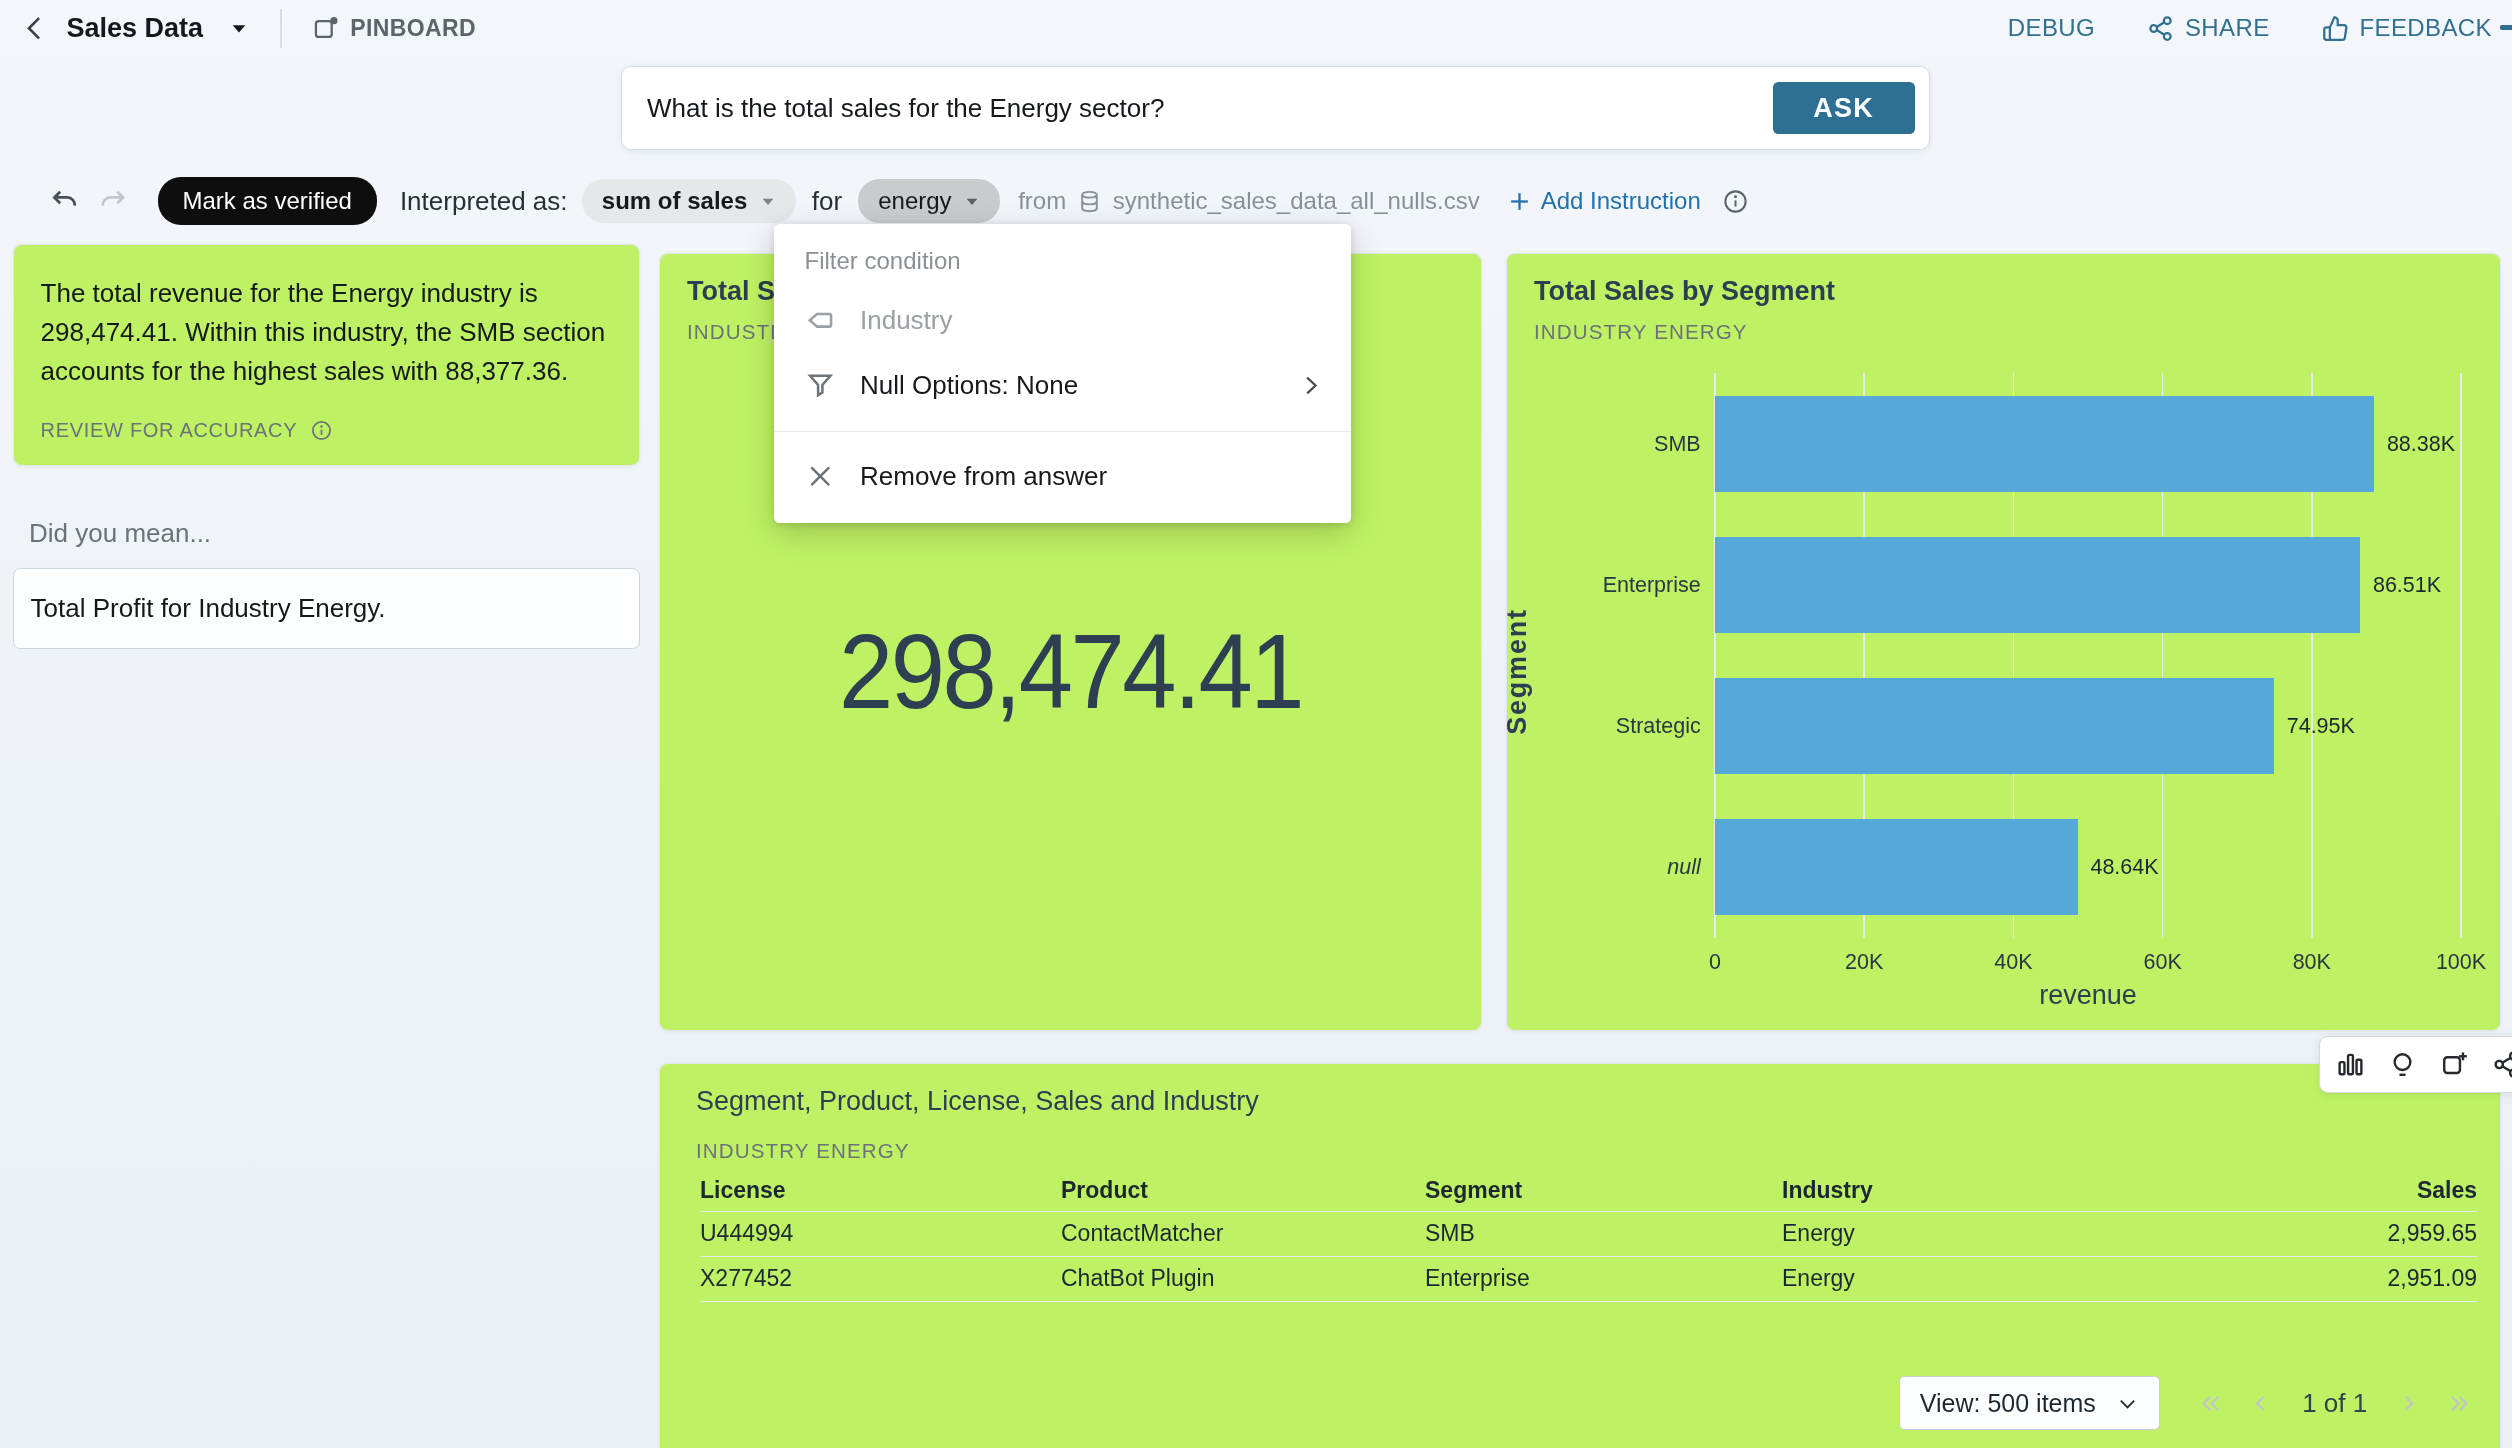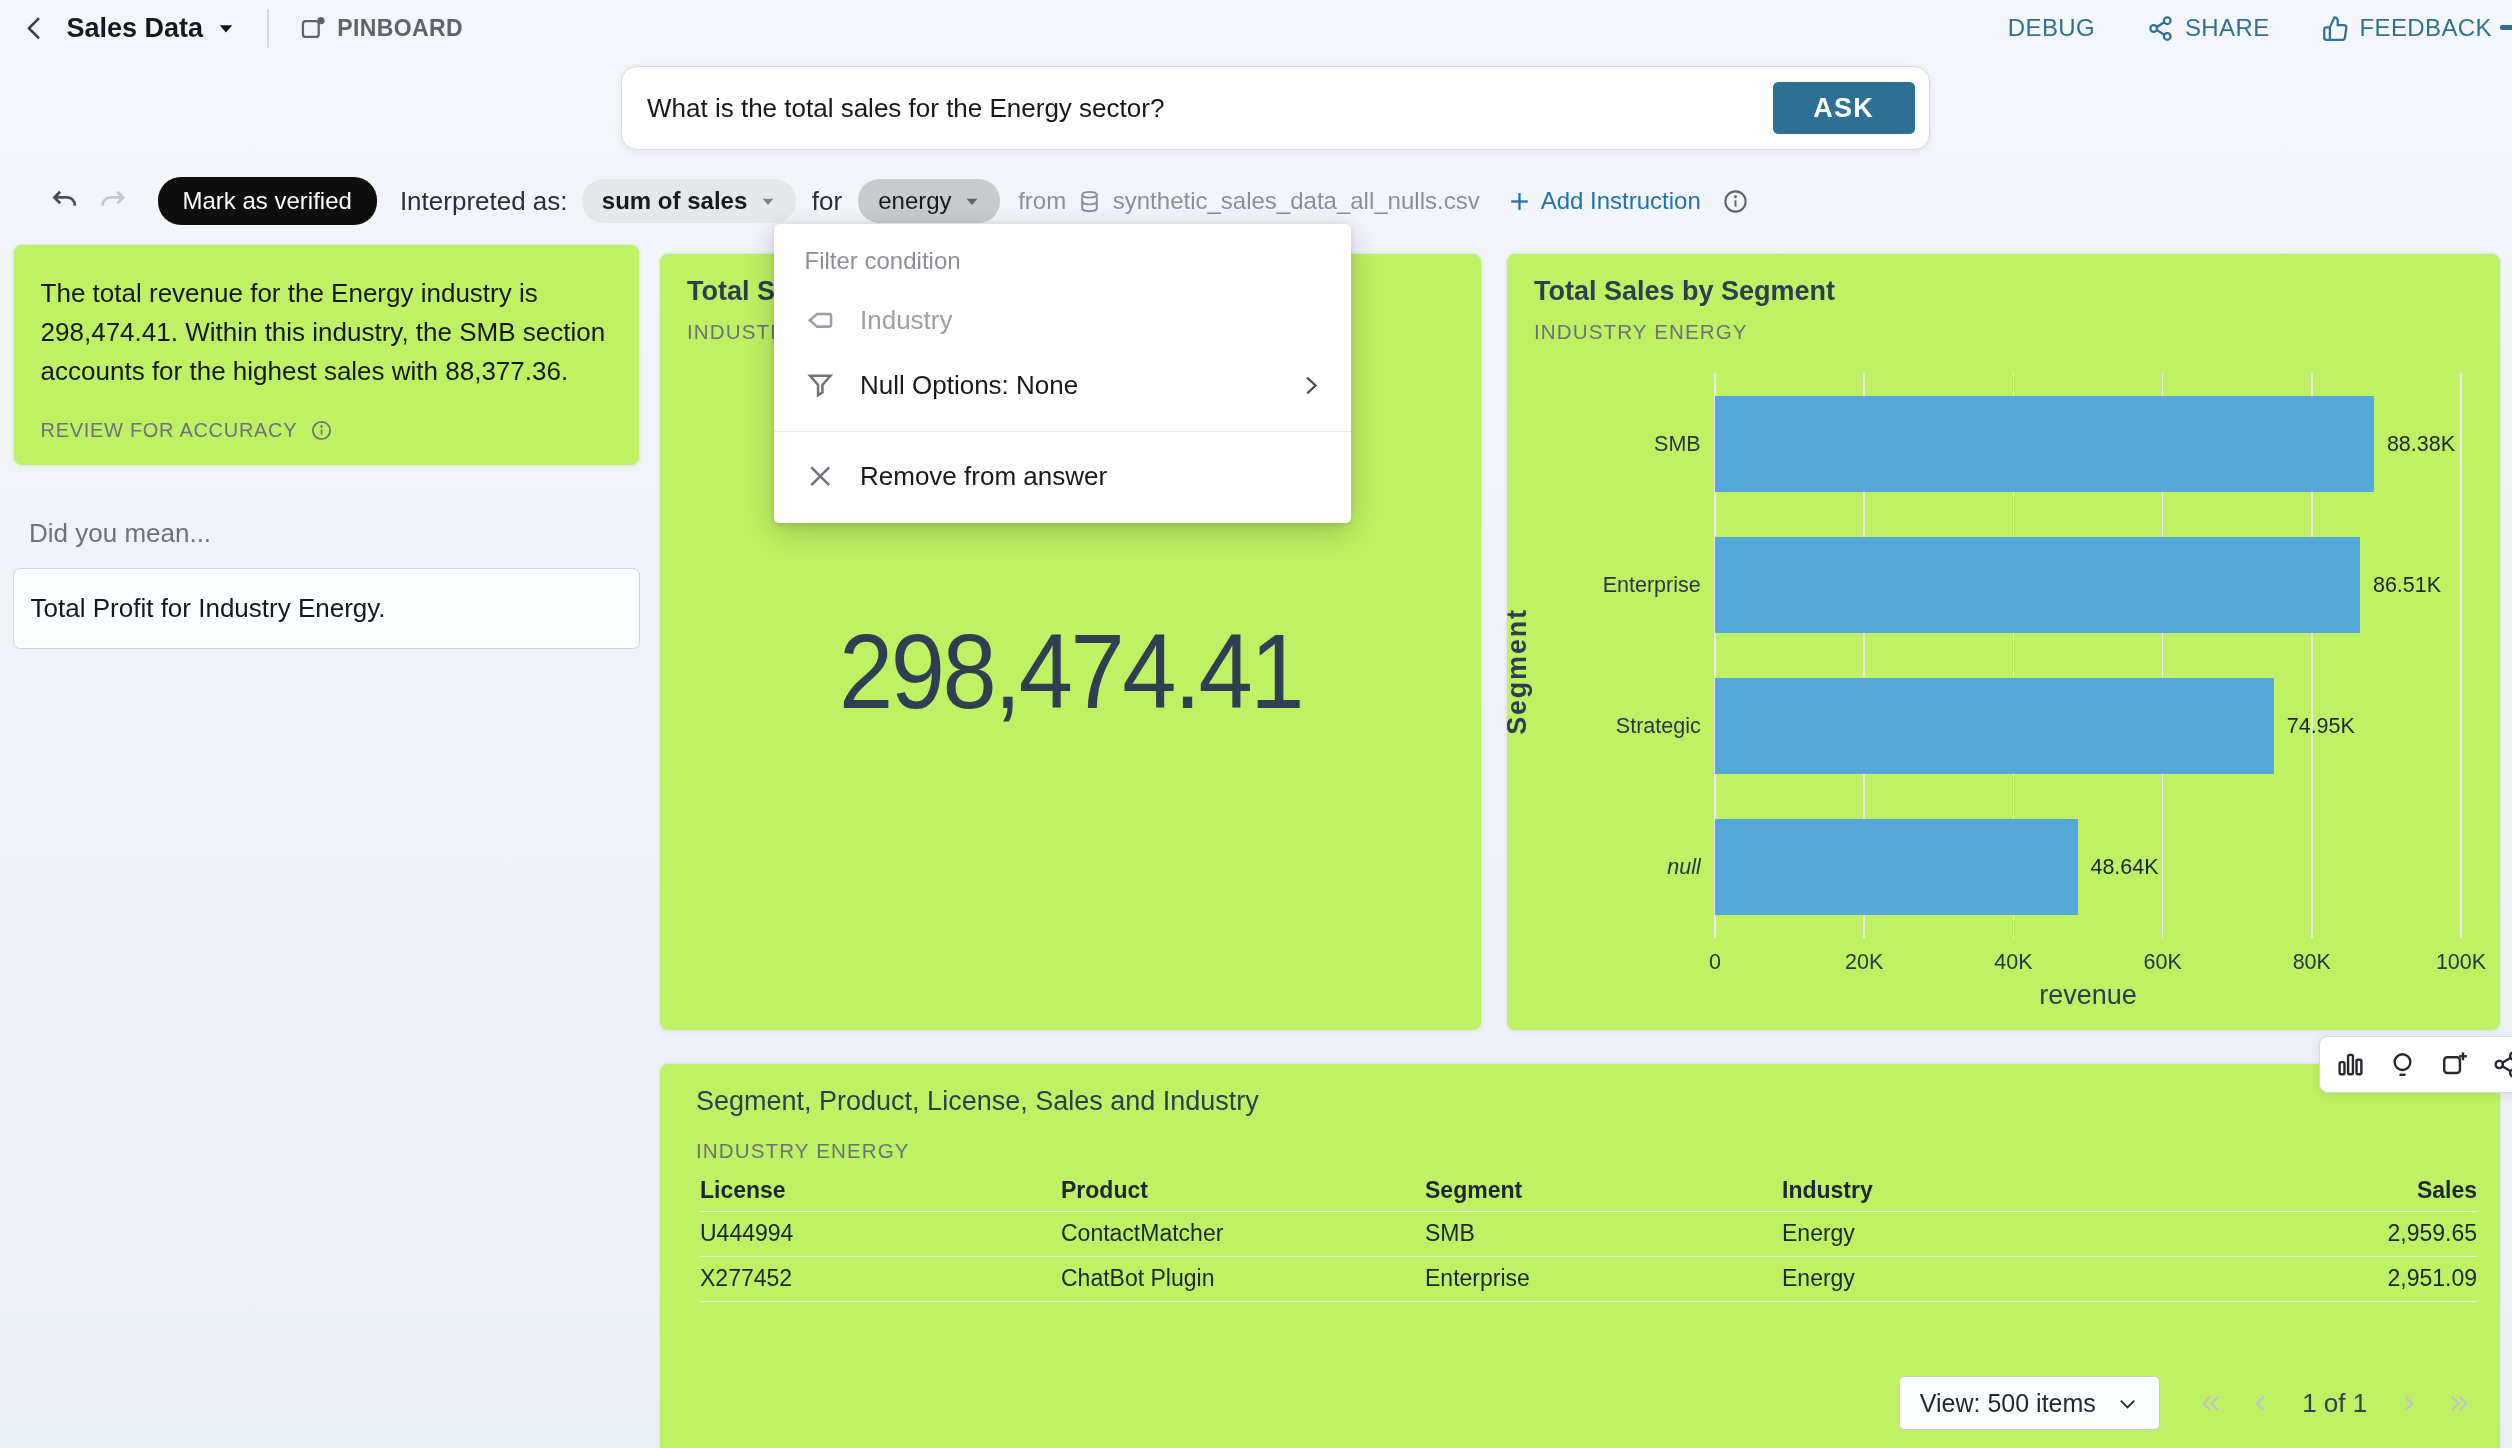"Sales Data" .apptitle { gap: 14px -> 27px }
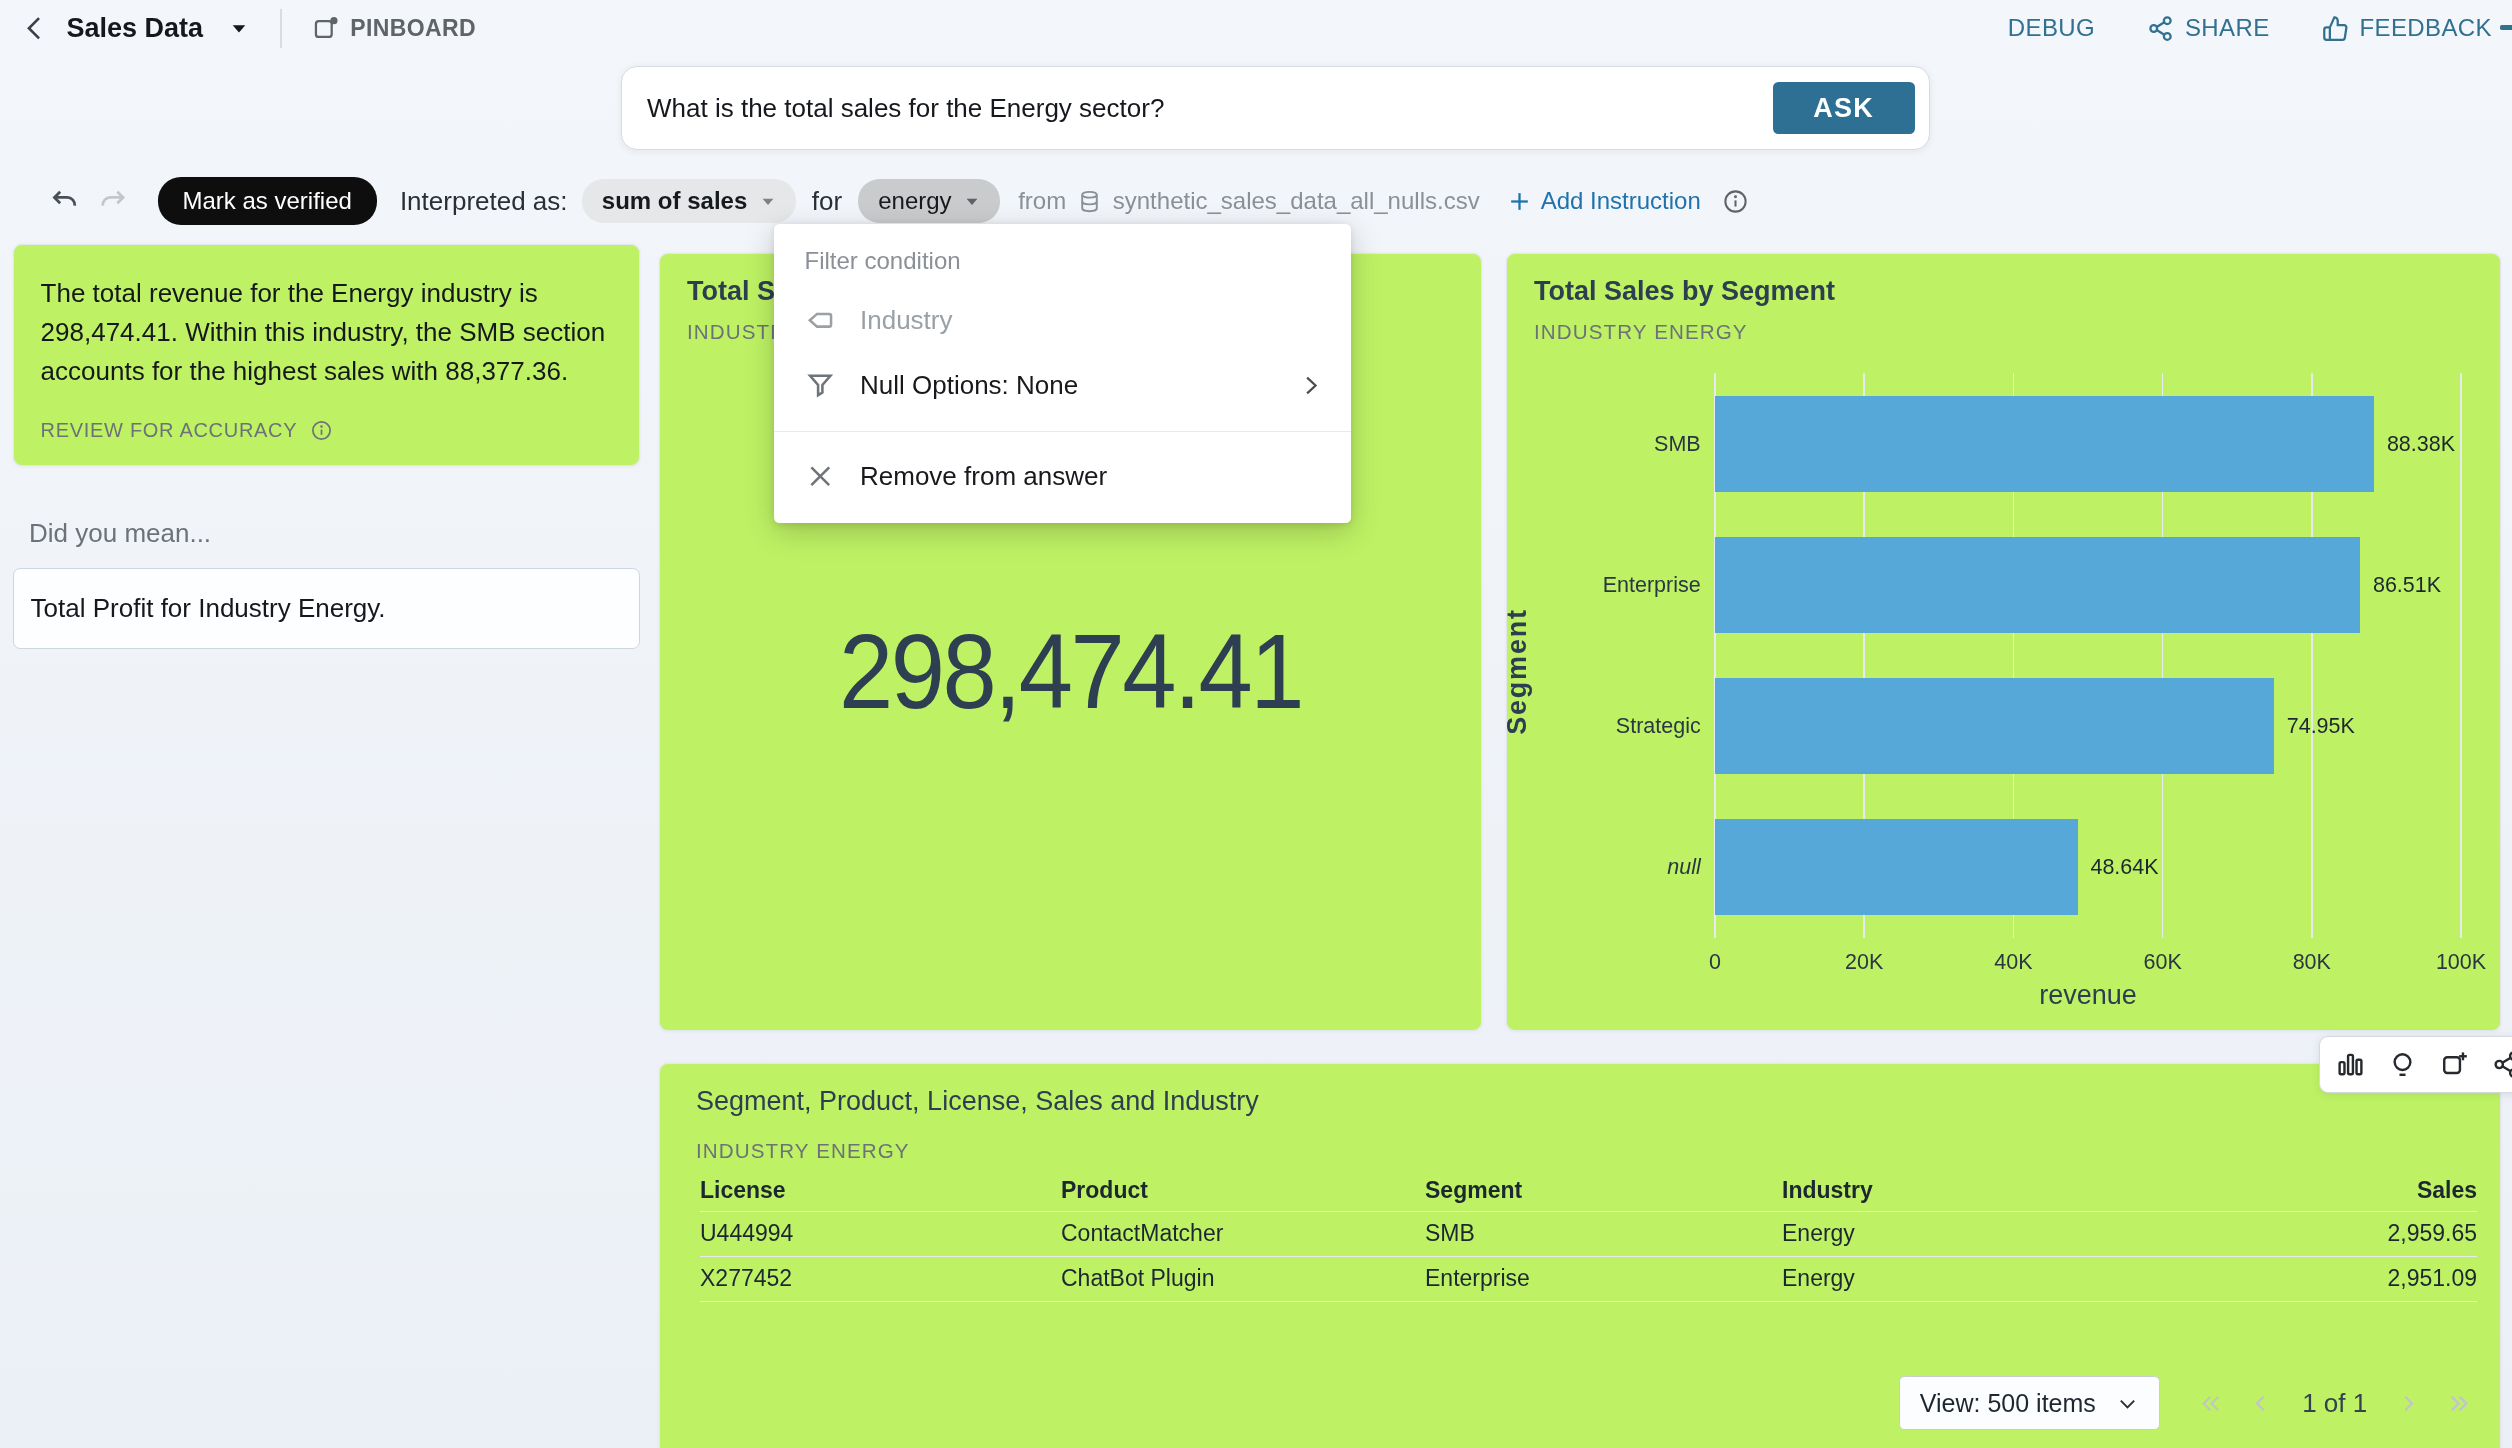"What is the total sales" .searchbar { border-radius: 16px -> 10px }
